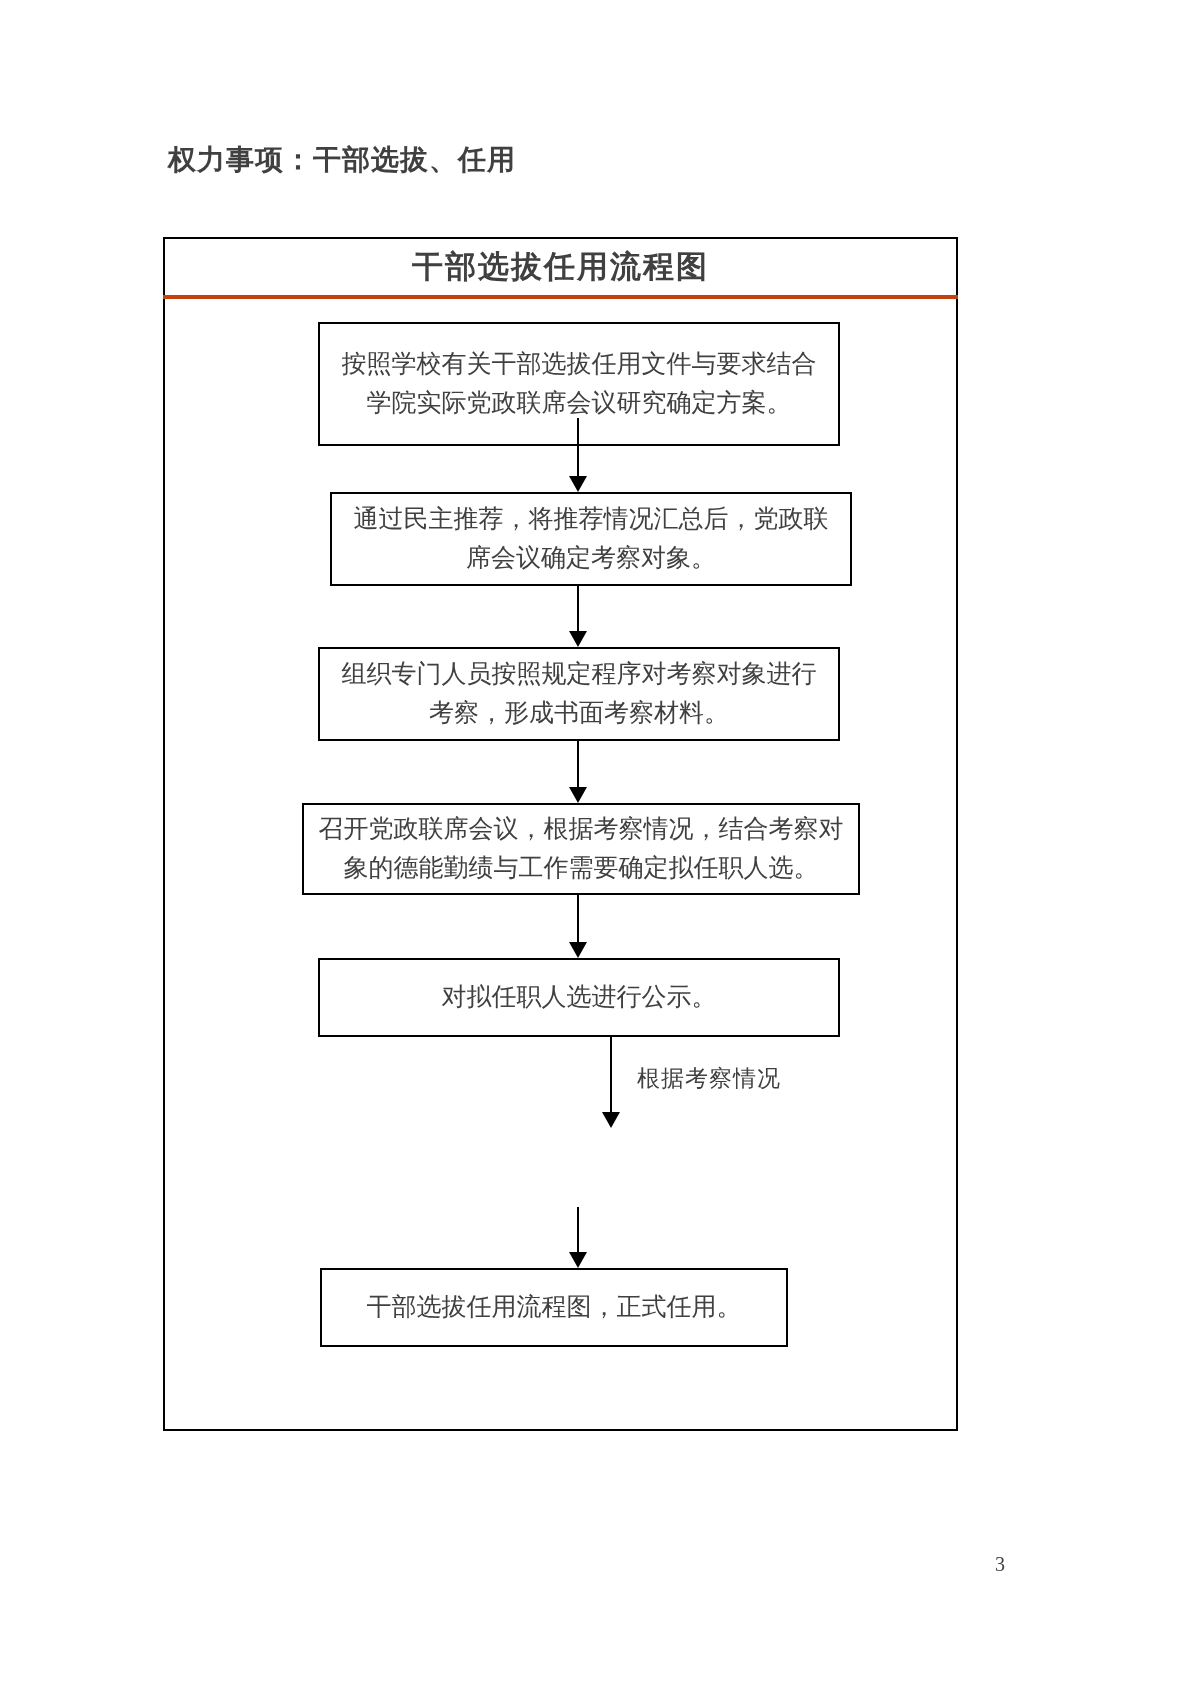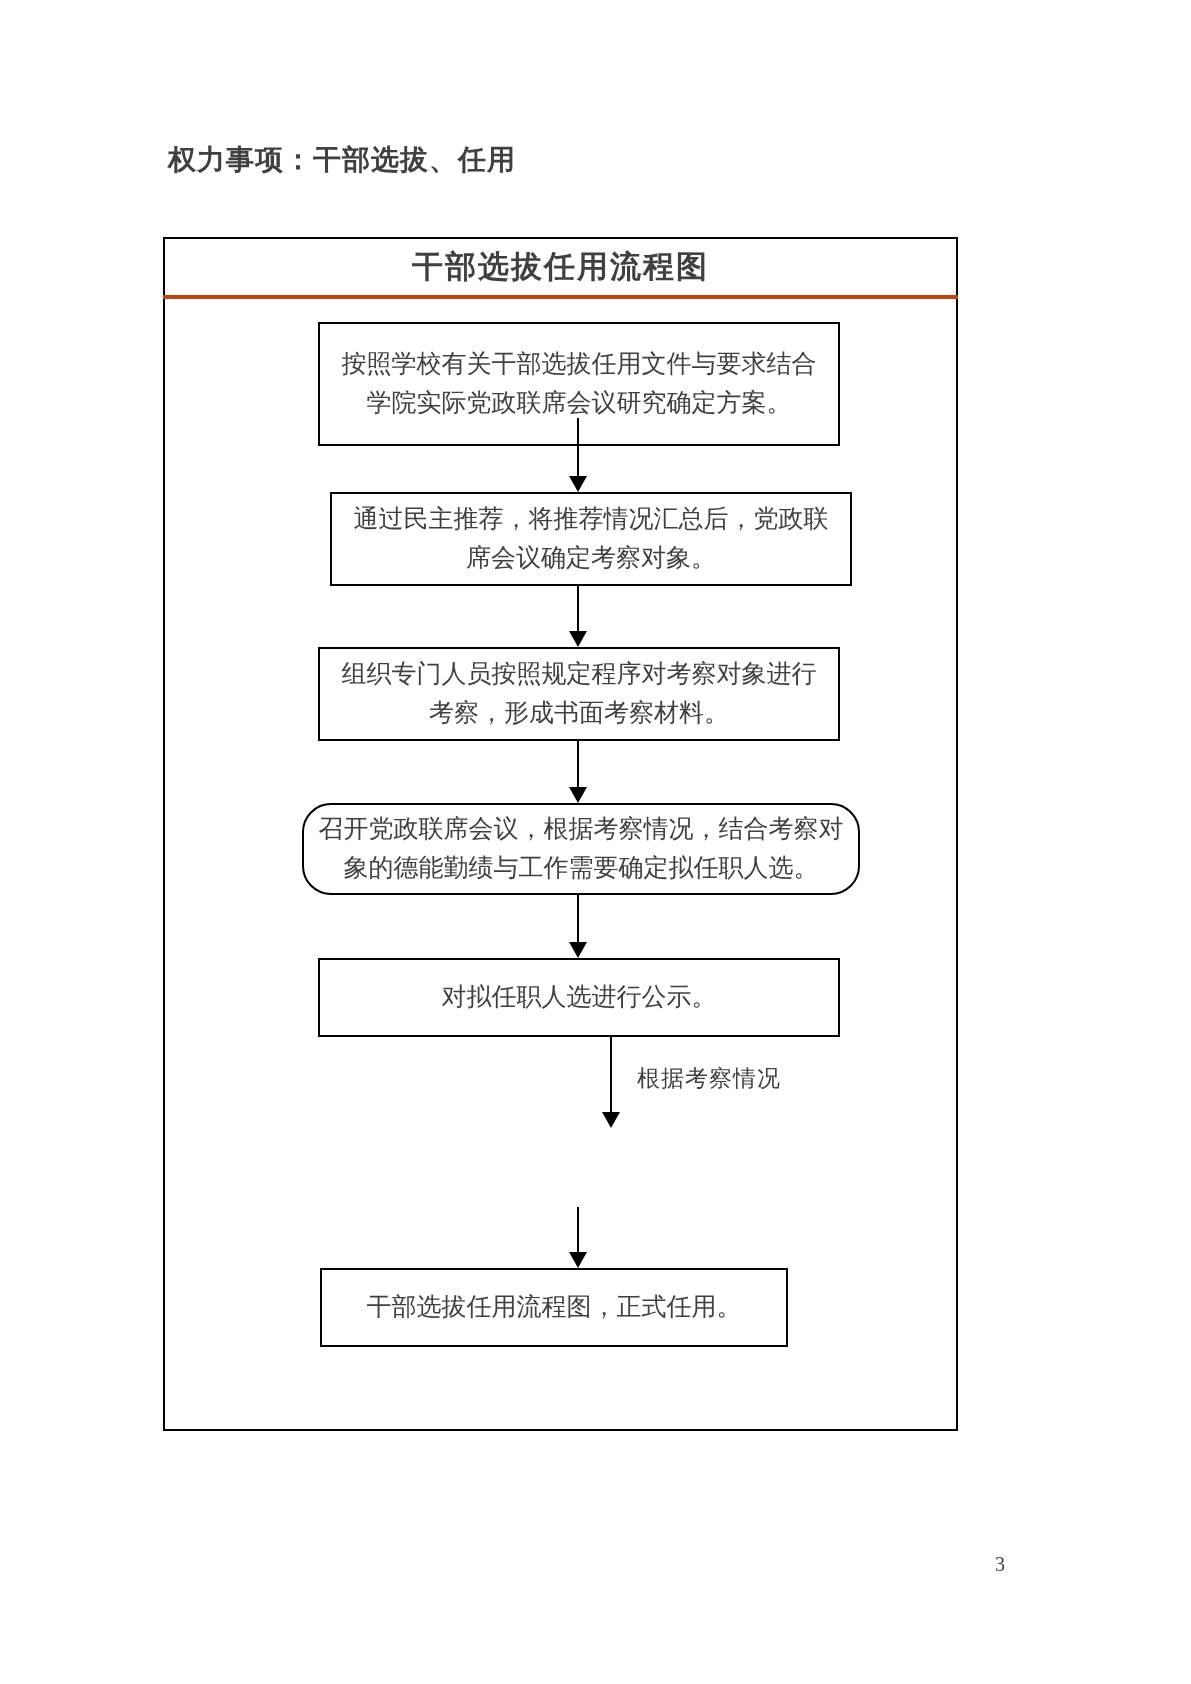"召开党政联席会议，根据考察情况，结合考察对象的德能勤绩与工作需要确定拟任职人选。" .box4 { border-radius: 29px -> none }
